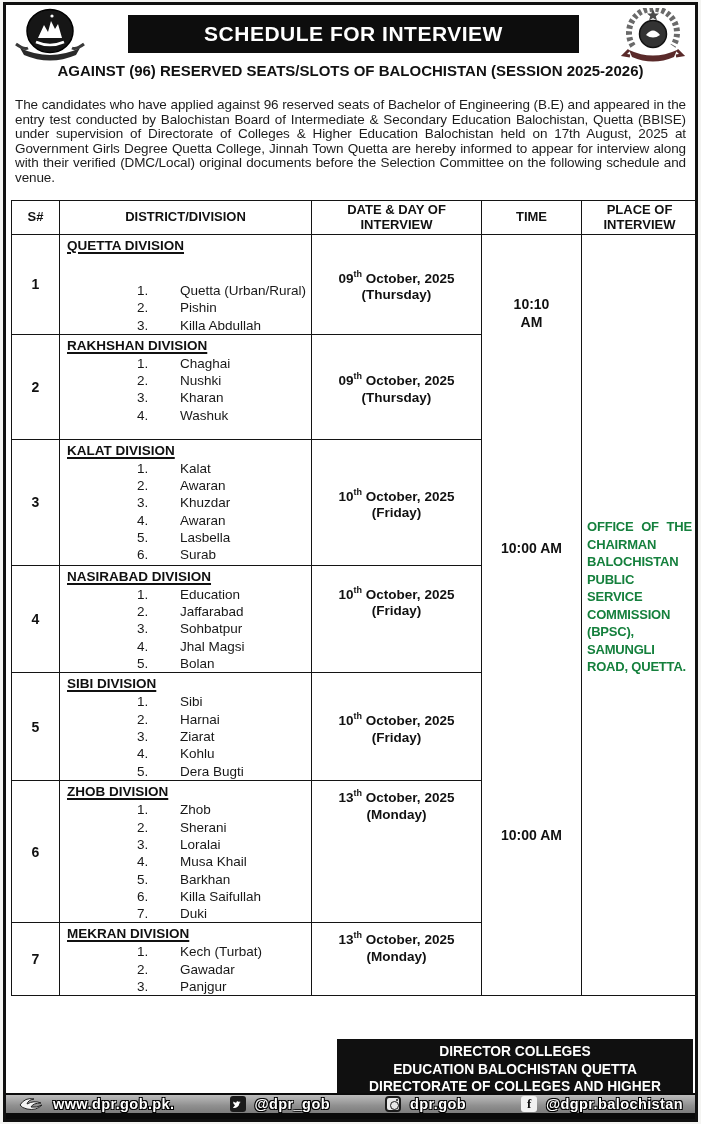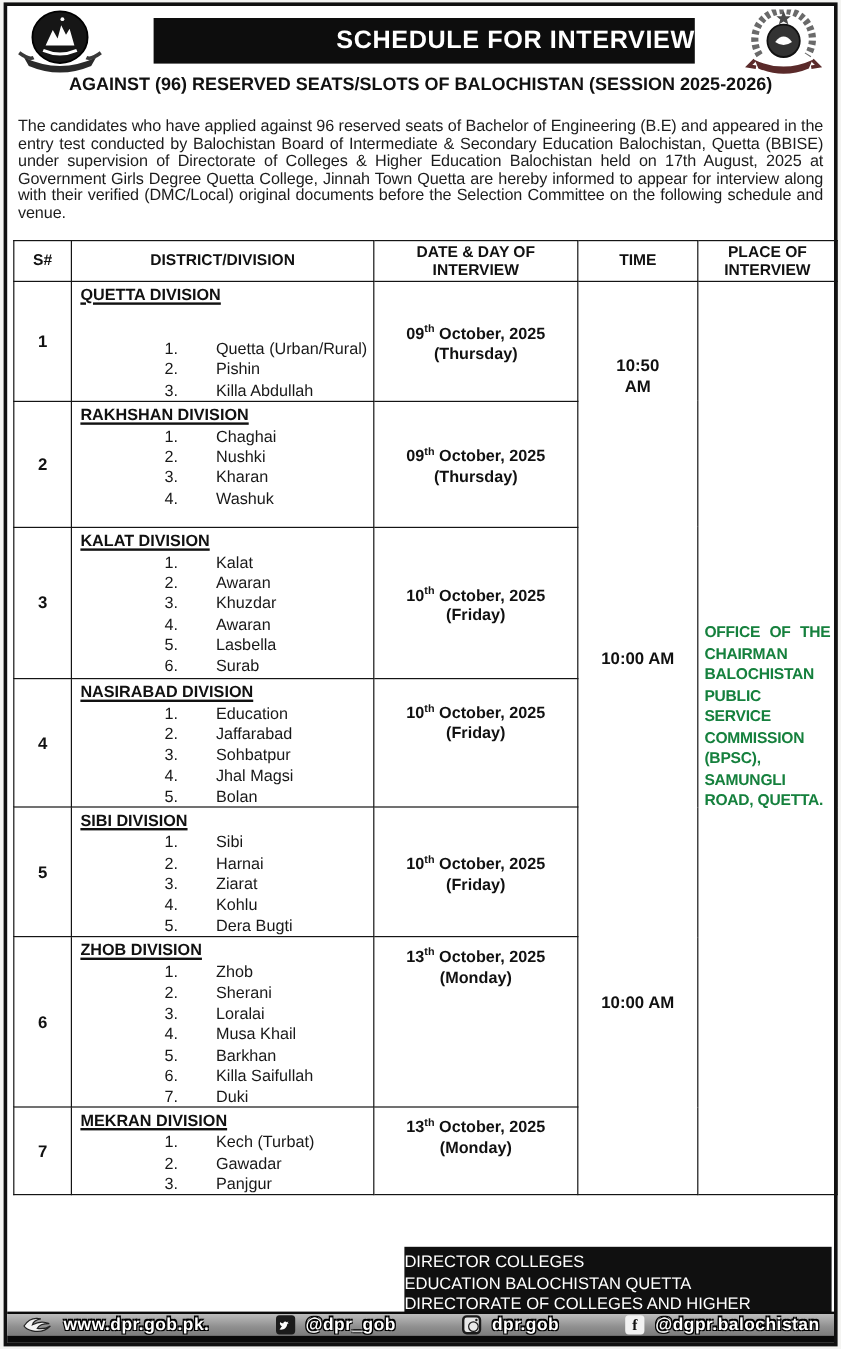"SCHEDULE FOR INTERVIEW" .title-bar { justify-content: flex-end -> center }
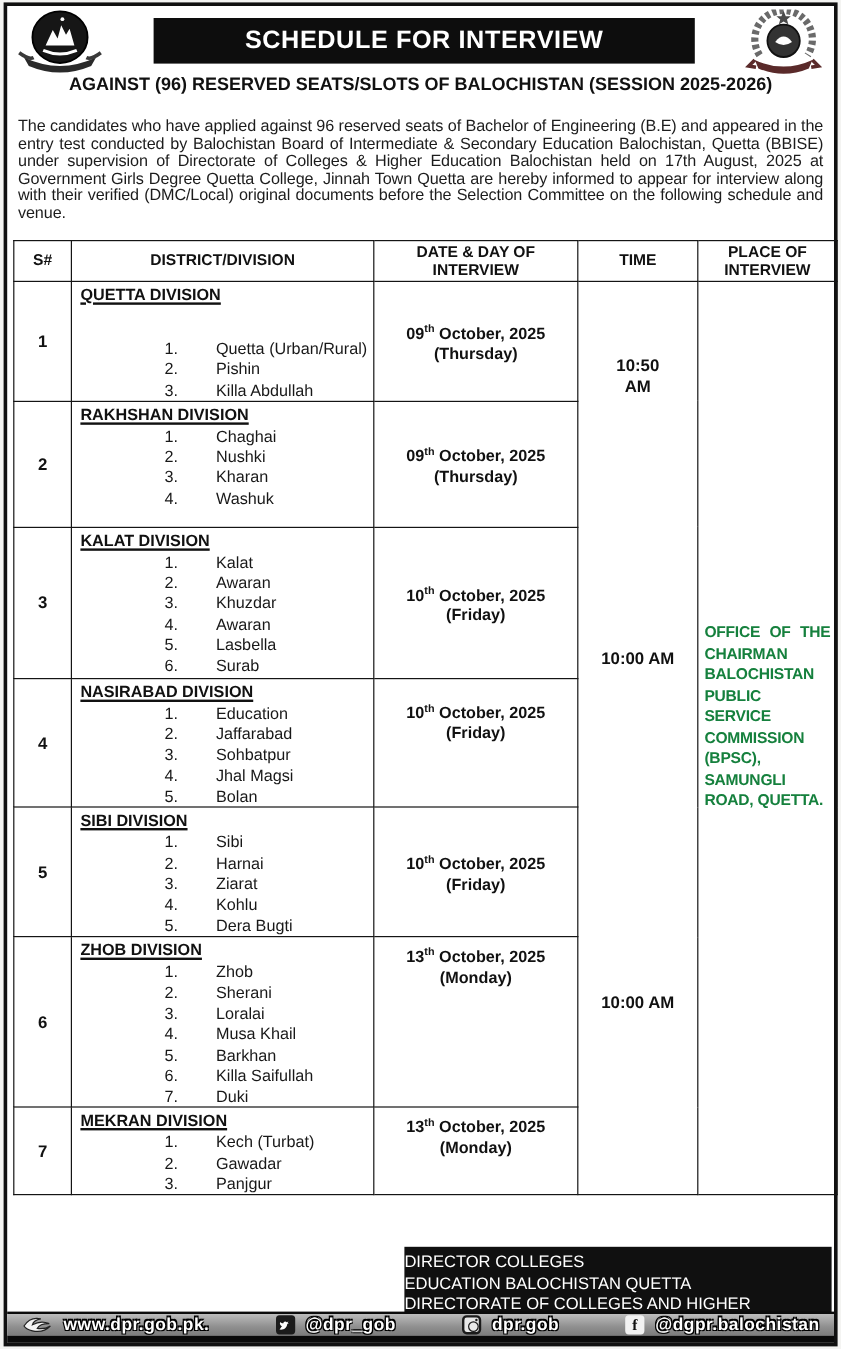"10:50" div { text: 10:50 -> 10:10 }
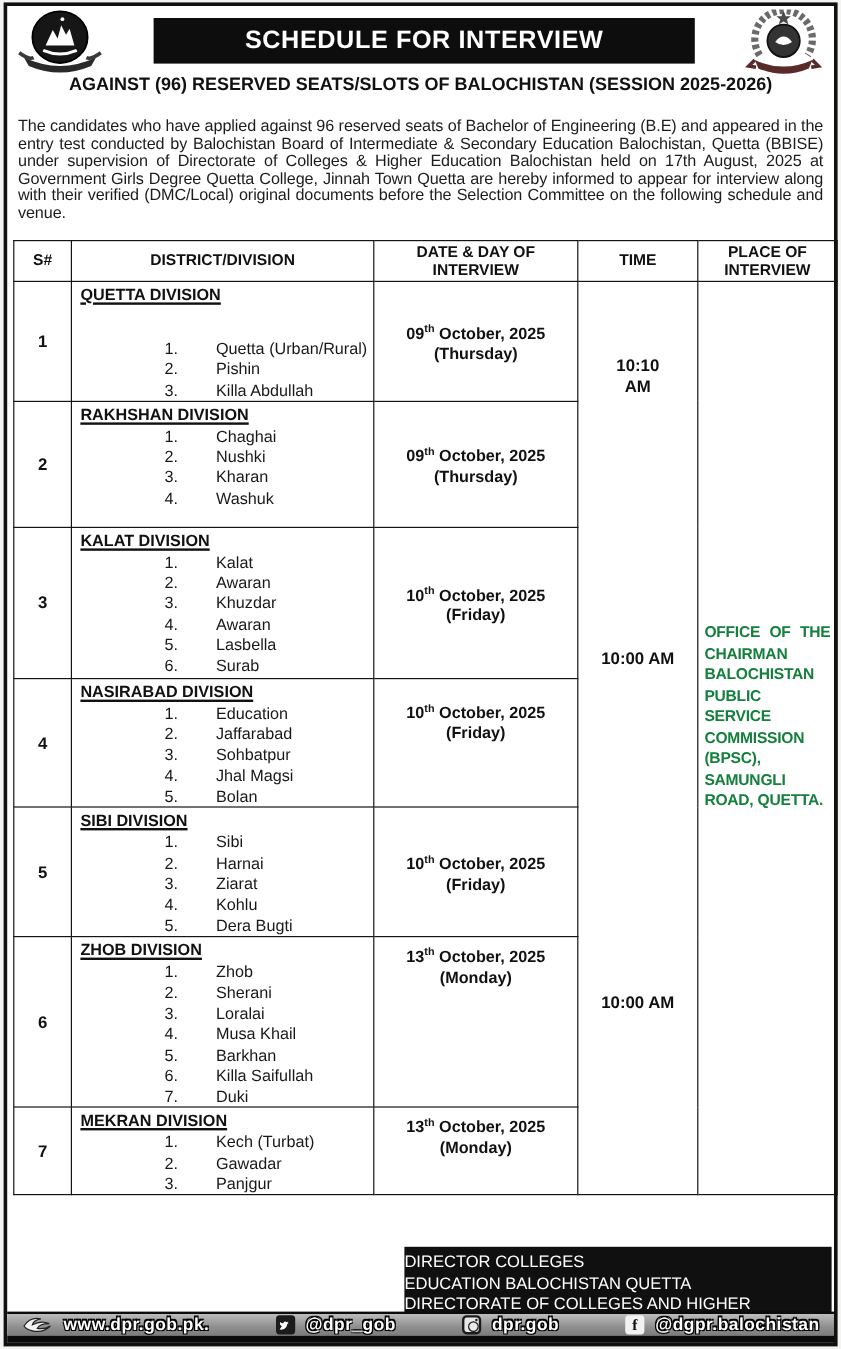"DIRECTOR COLLEGES" .director-box { font-weight: normal -> bold; text-align: none -> center }
